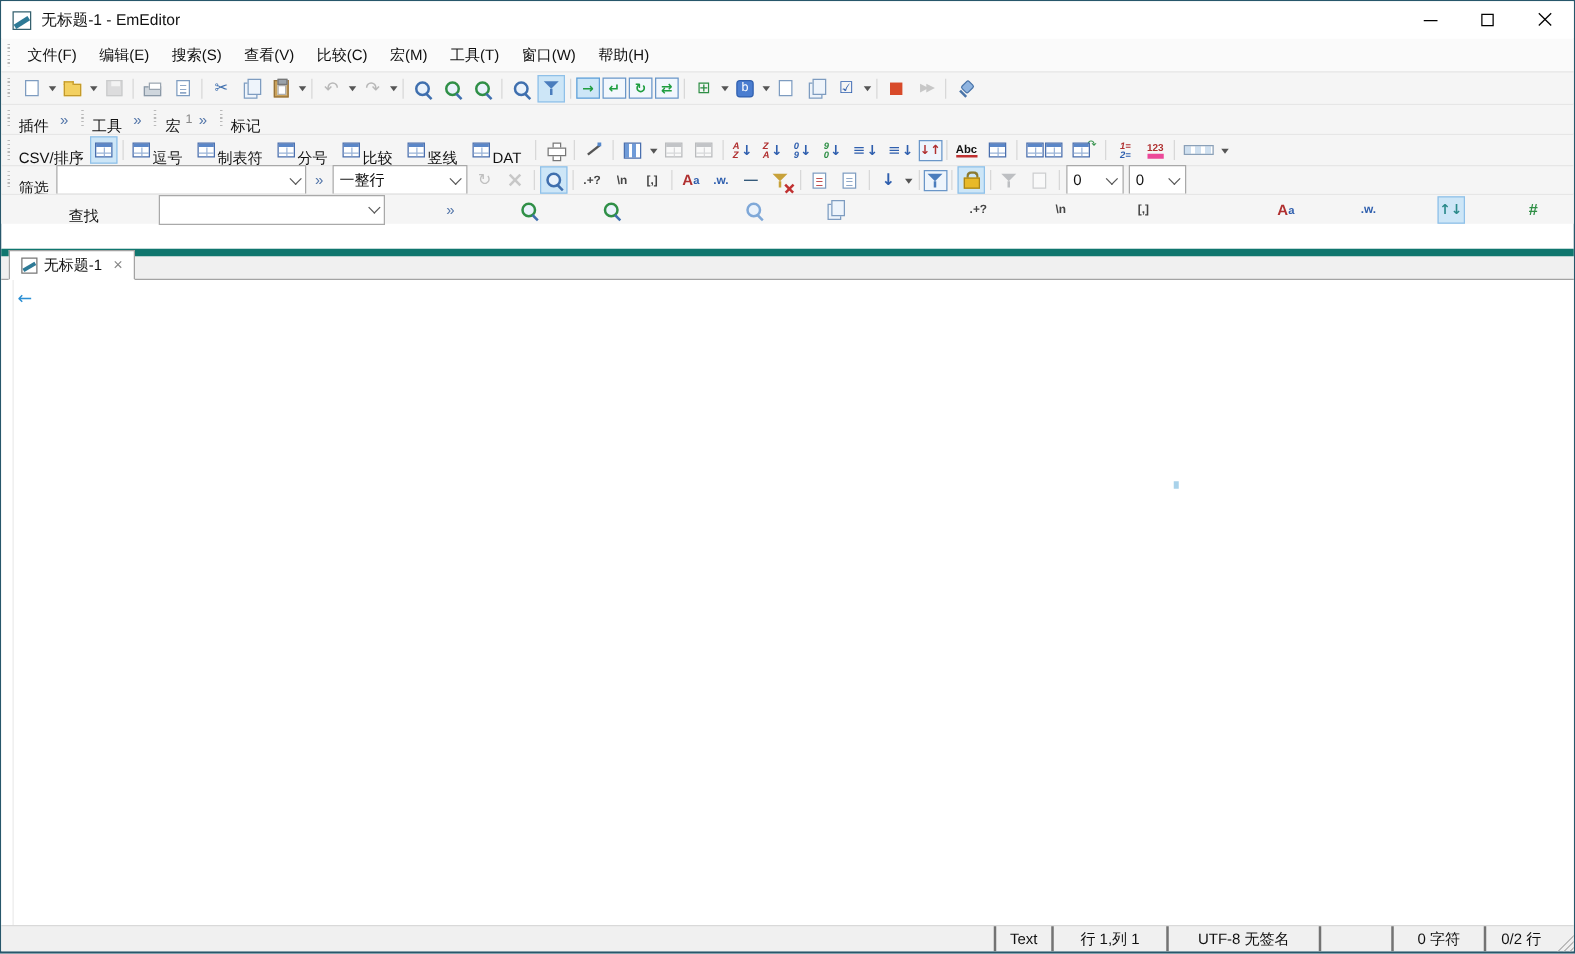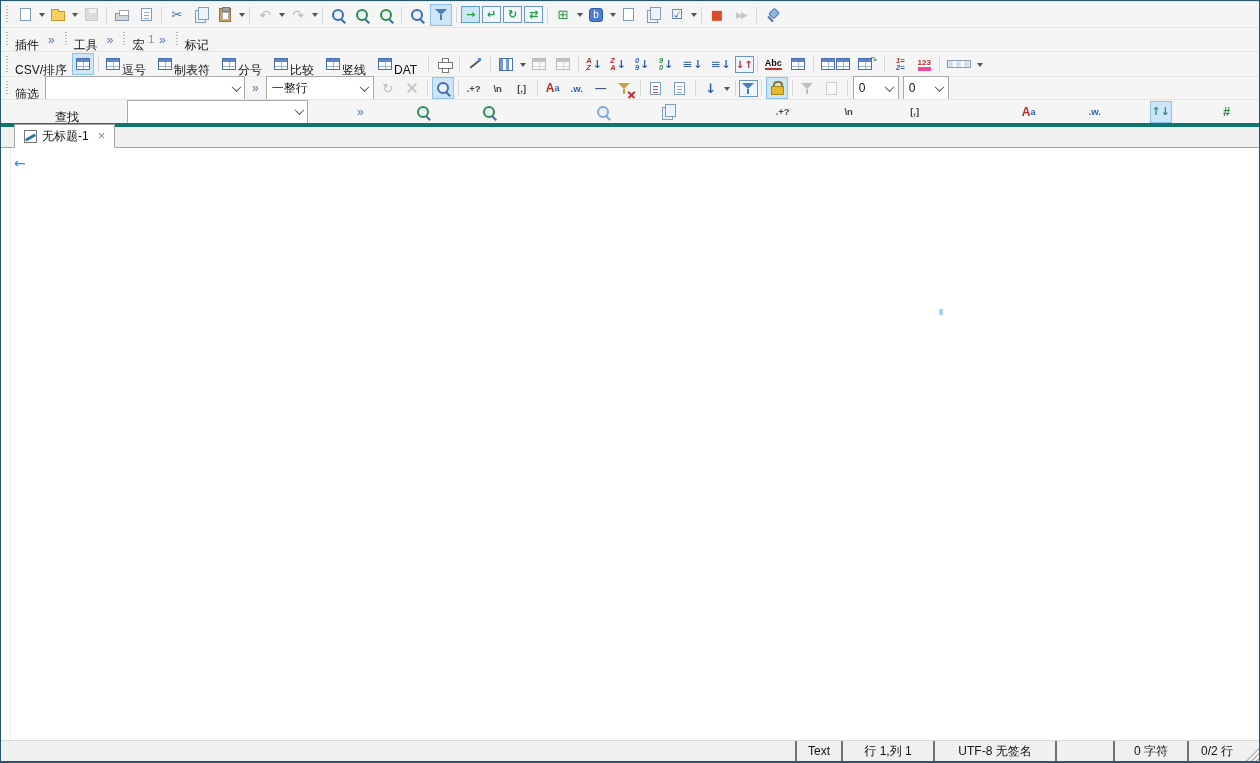"无标题-1 - EmEditor" div.titlebar { html: none -> <div> <span></span> <span>无标题-1 - EmEditor</span> <div> <div> <span></span> </div> <div> <span></span> </div> <div> <span></span> </div> </div> </div> }
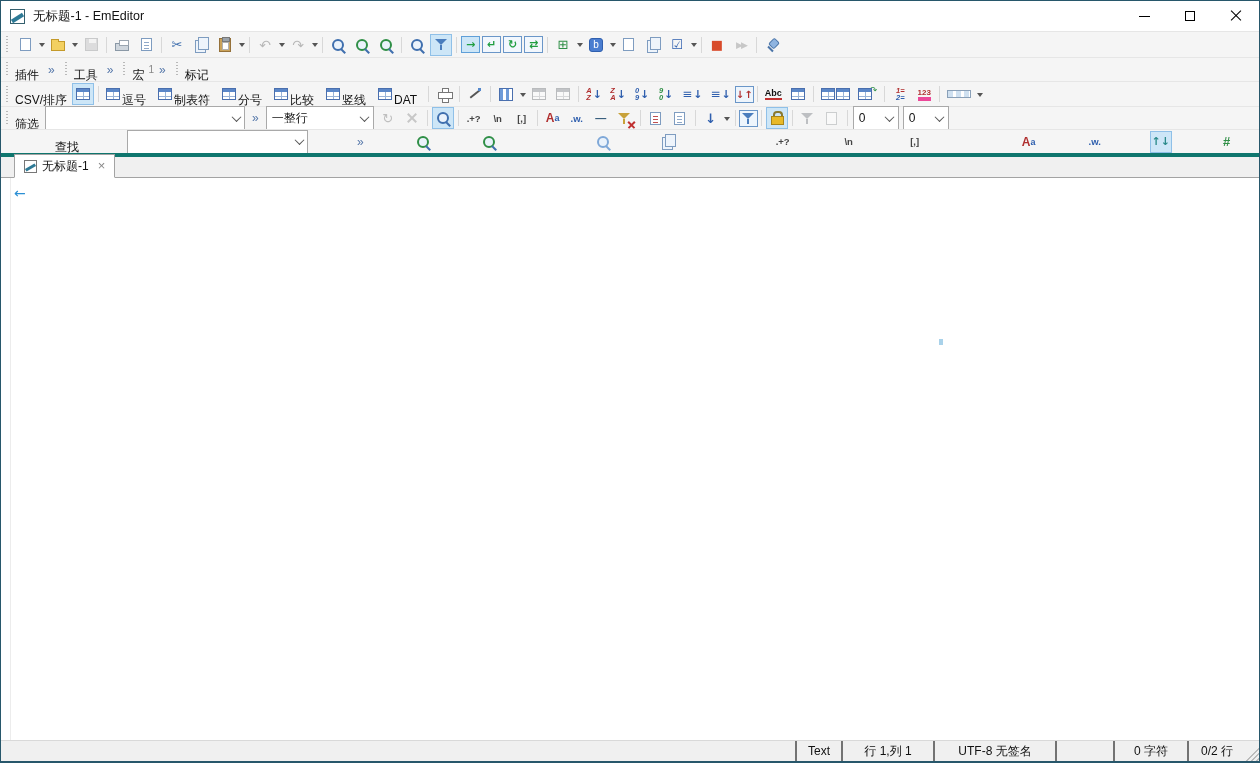"文件(F)" div.menubar { html: none -> <div> <span></span> <span>文件(F)</span> <span>编辑(E)</span> <span>搜索(S)</span> <span>查看(V)</span> <span>比较(C)</span> <span>宏(M)</span> <span>工具(T)</span> <span>窗口(W)</span> <span>帮助(H)</span> </div> }
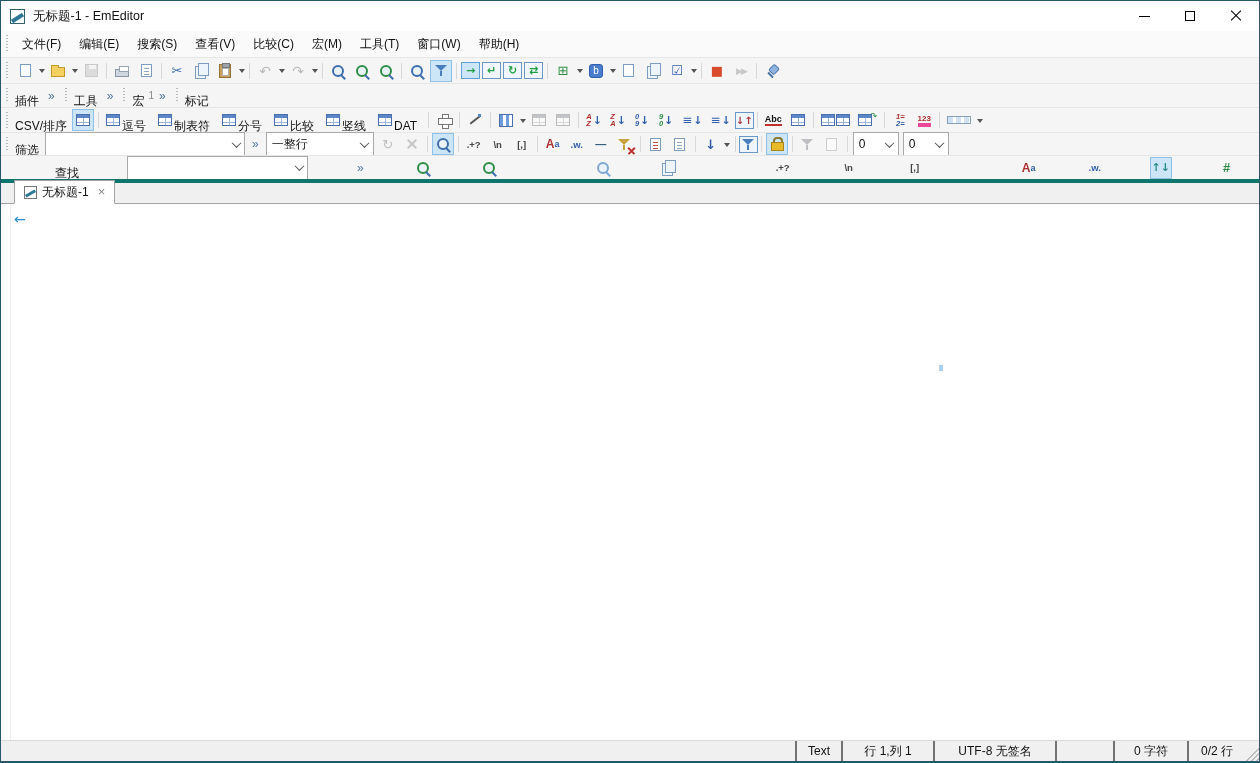"无标题-1" .tabbar { border-top: 4px solid #0f766e -> 6px solid #0f766e; margin-top: none -> 20px; padding-left: 13px -> 6px }
